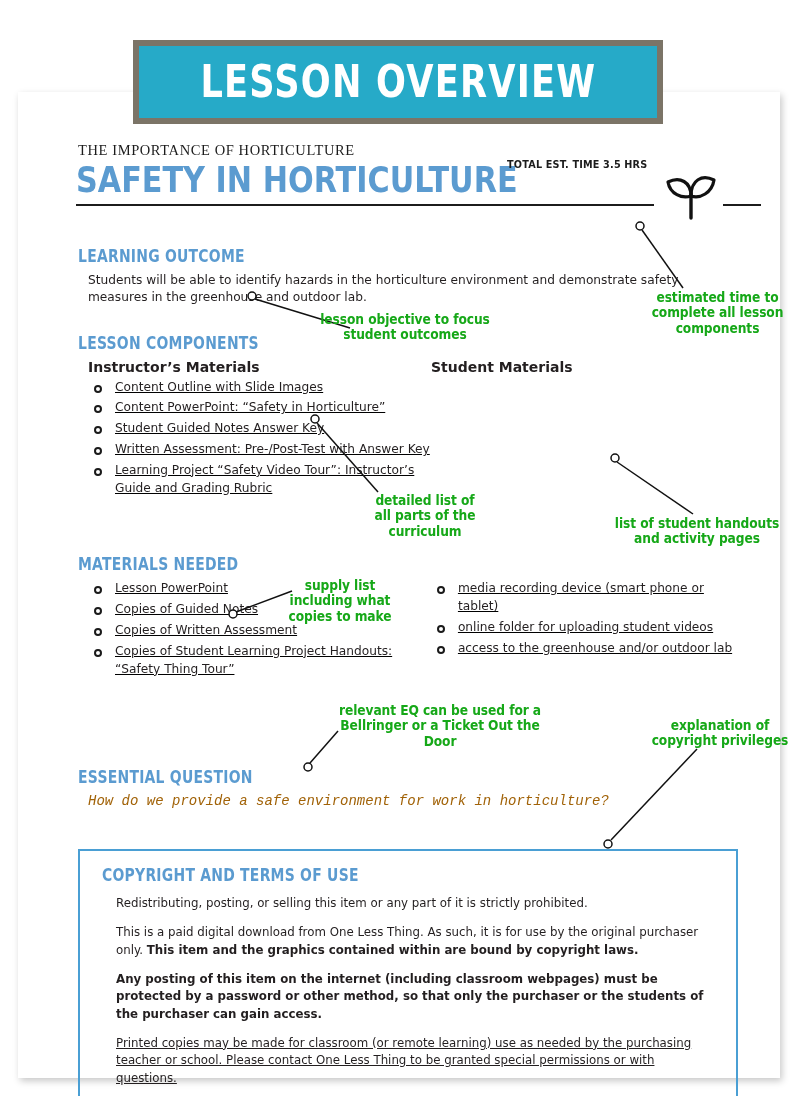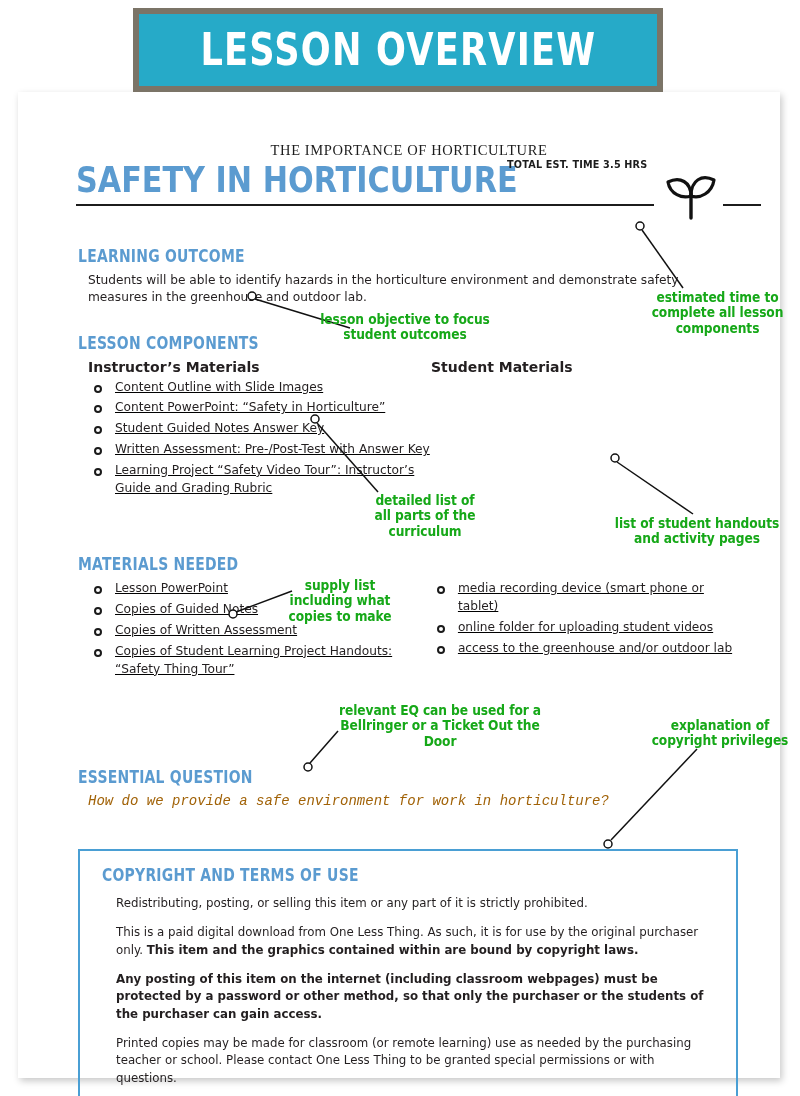"LESSON OVERVIEW" #banner { top: 8px -> 40px }
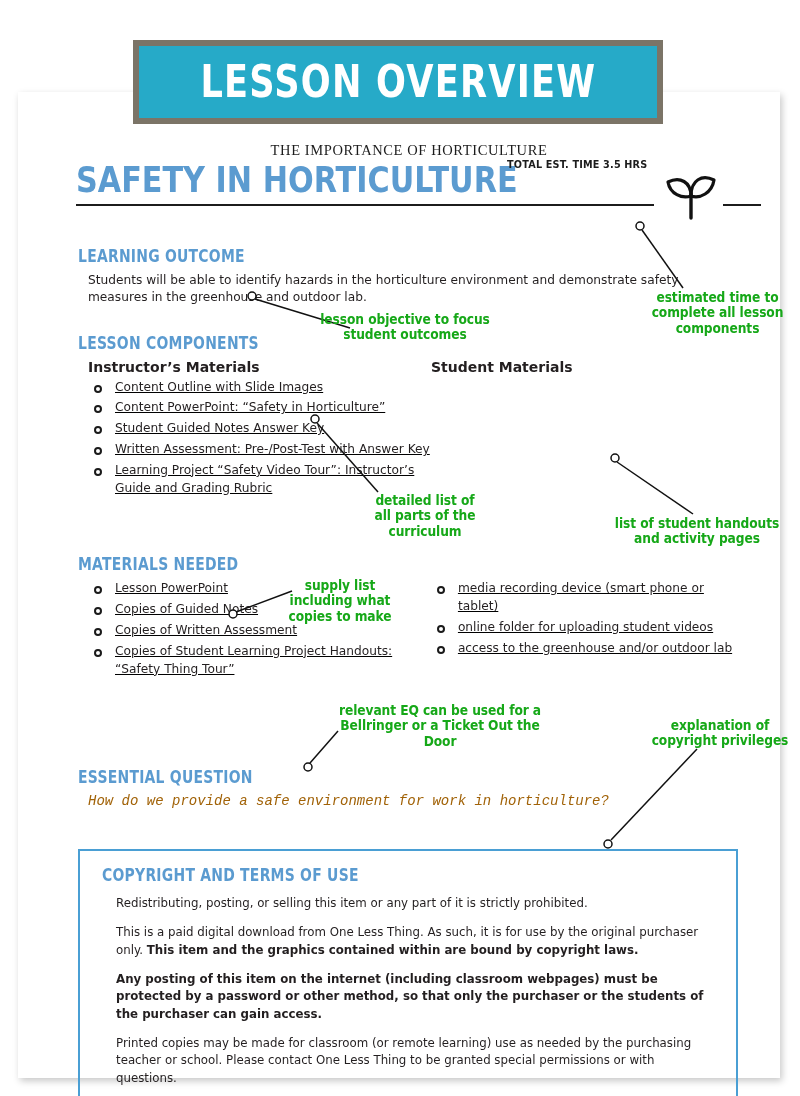"THE IMPORTANCE OF HORTICULTURE" .eyebrow { text-align: center -> none }
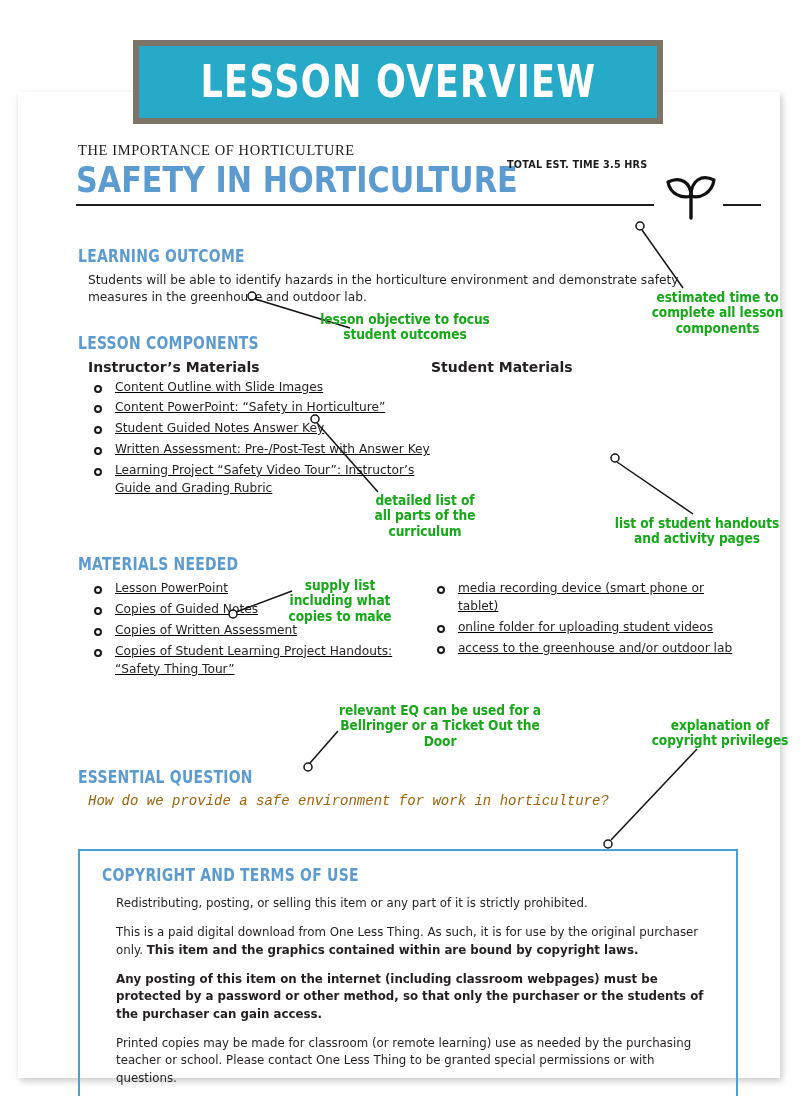"Printed copies may be made" #copyright-box p:last-child { text-decoration: none -> underline }
